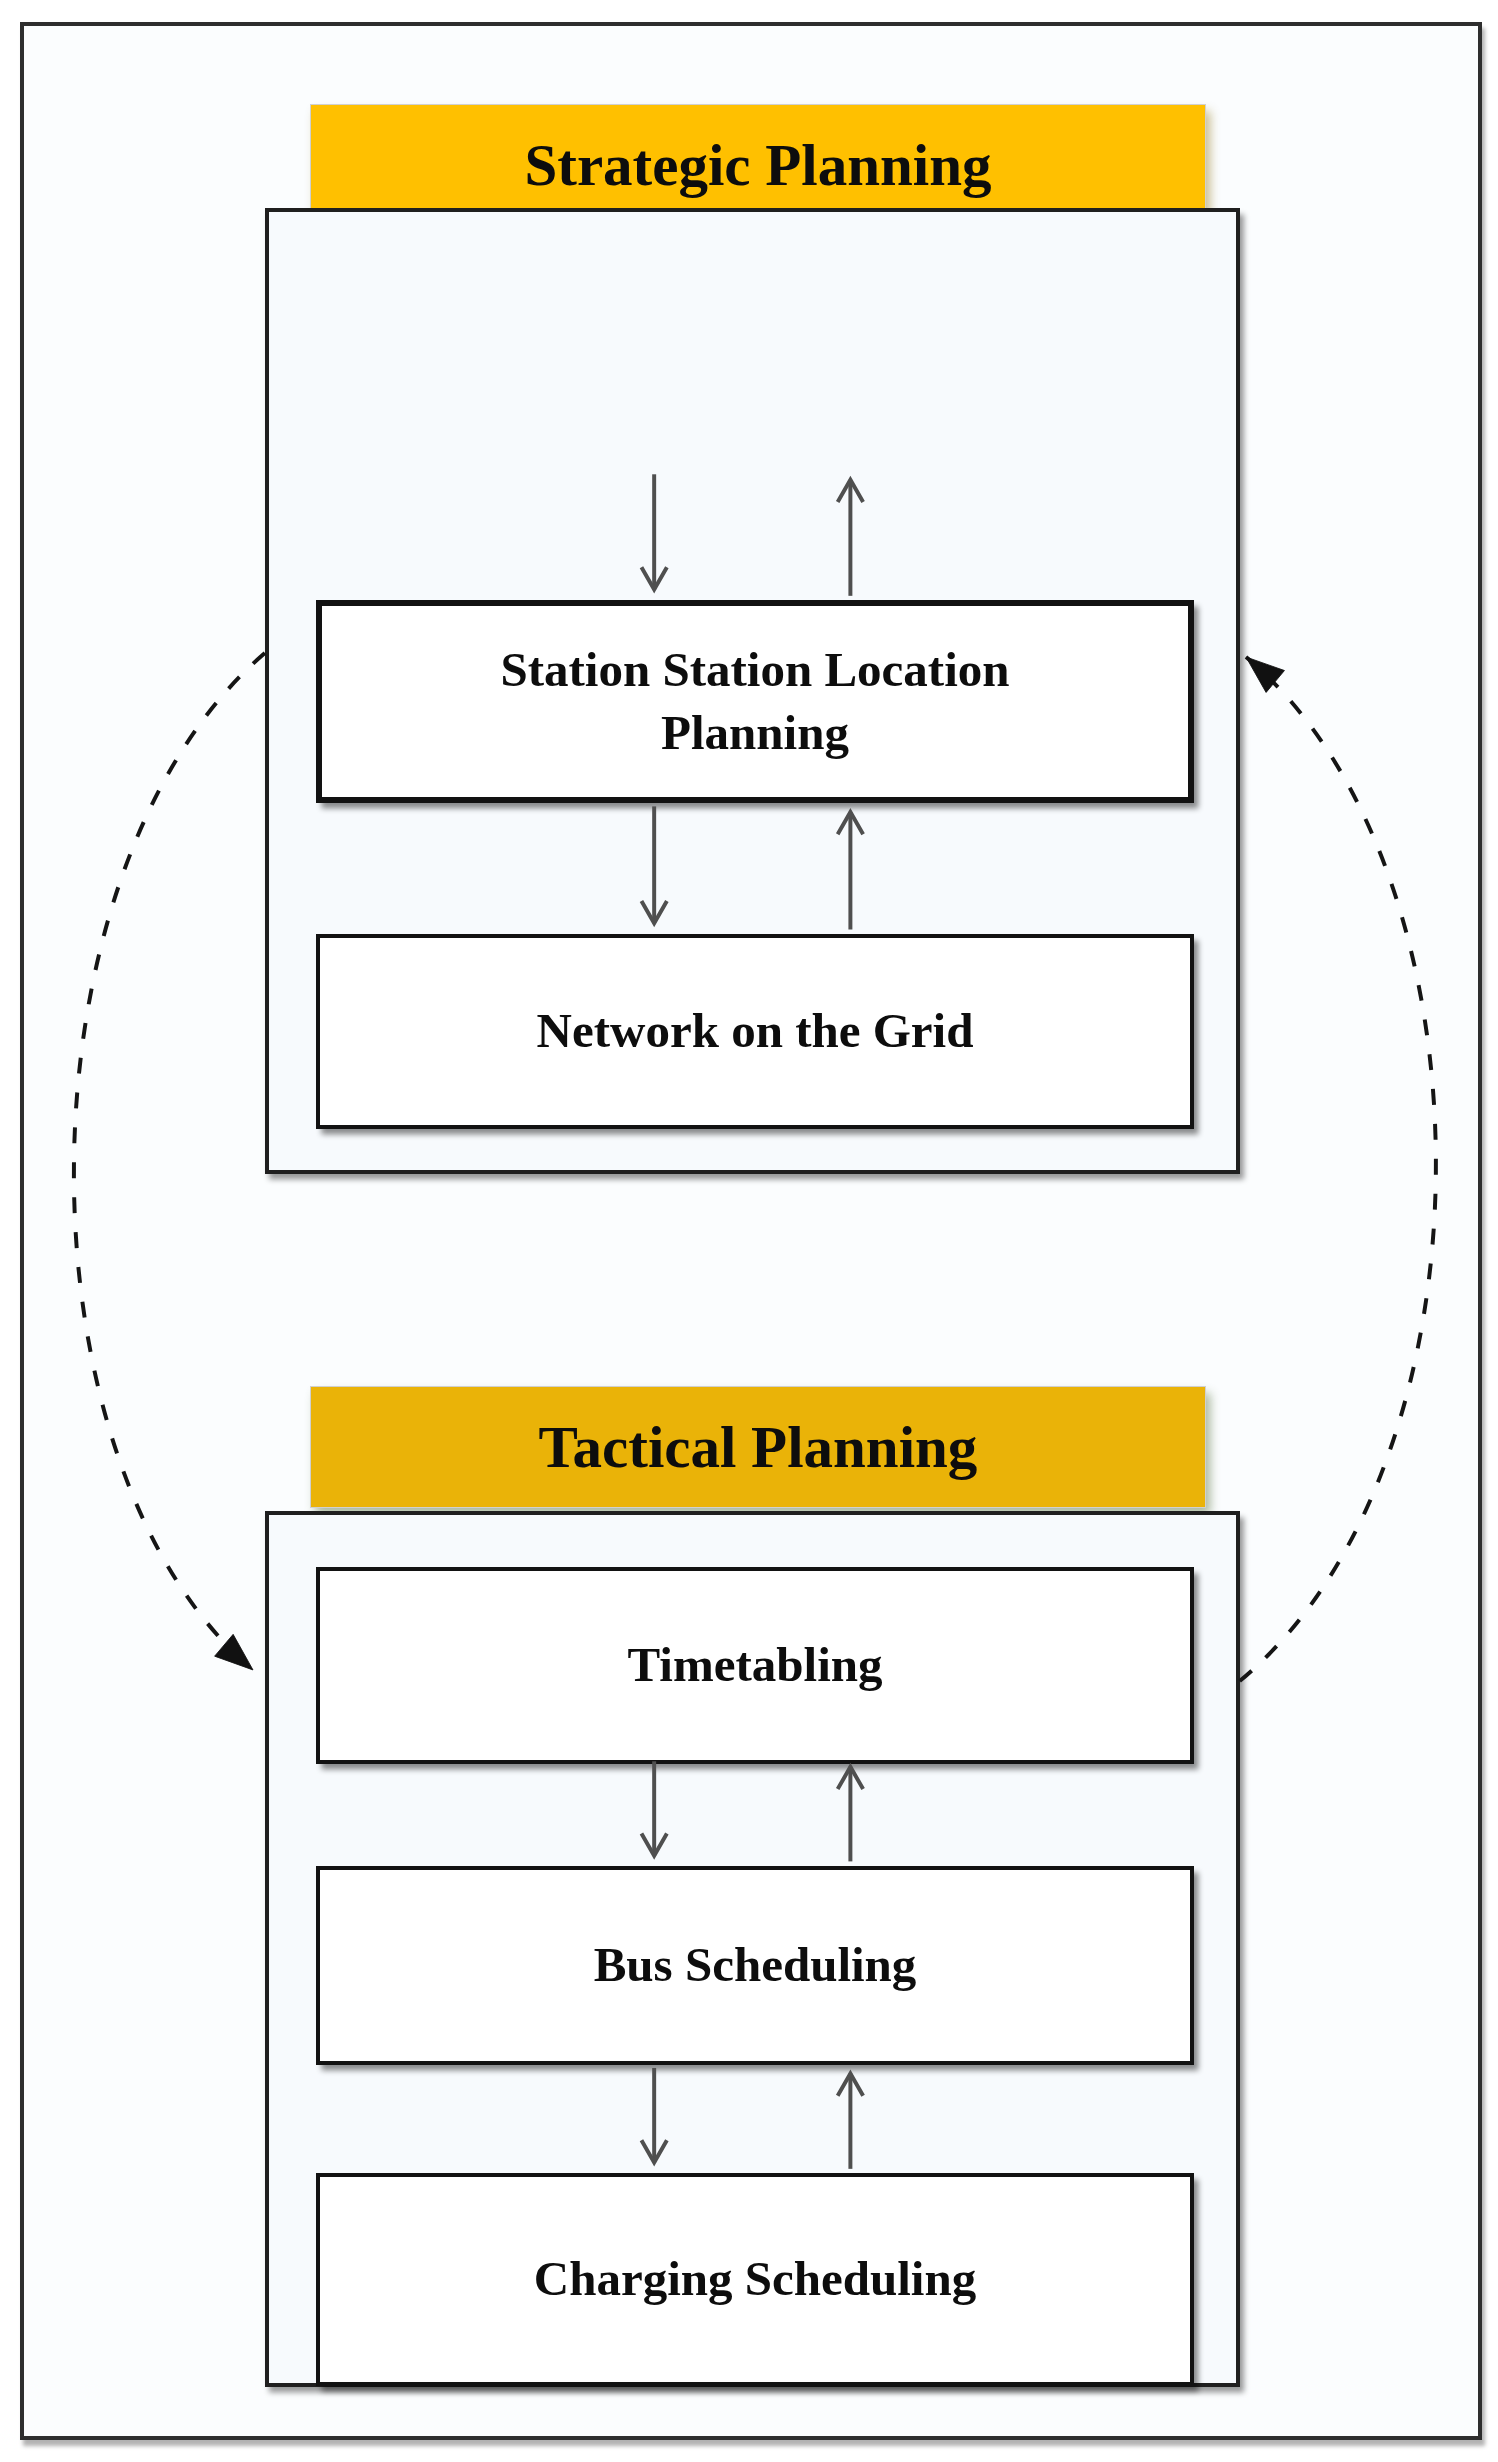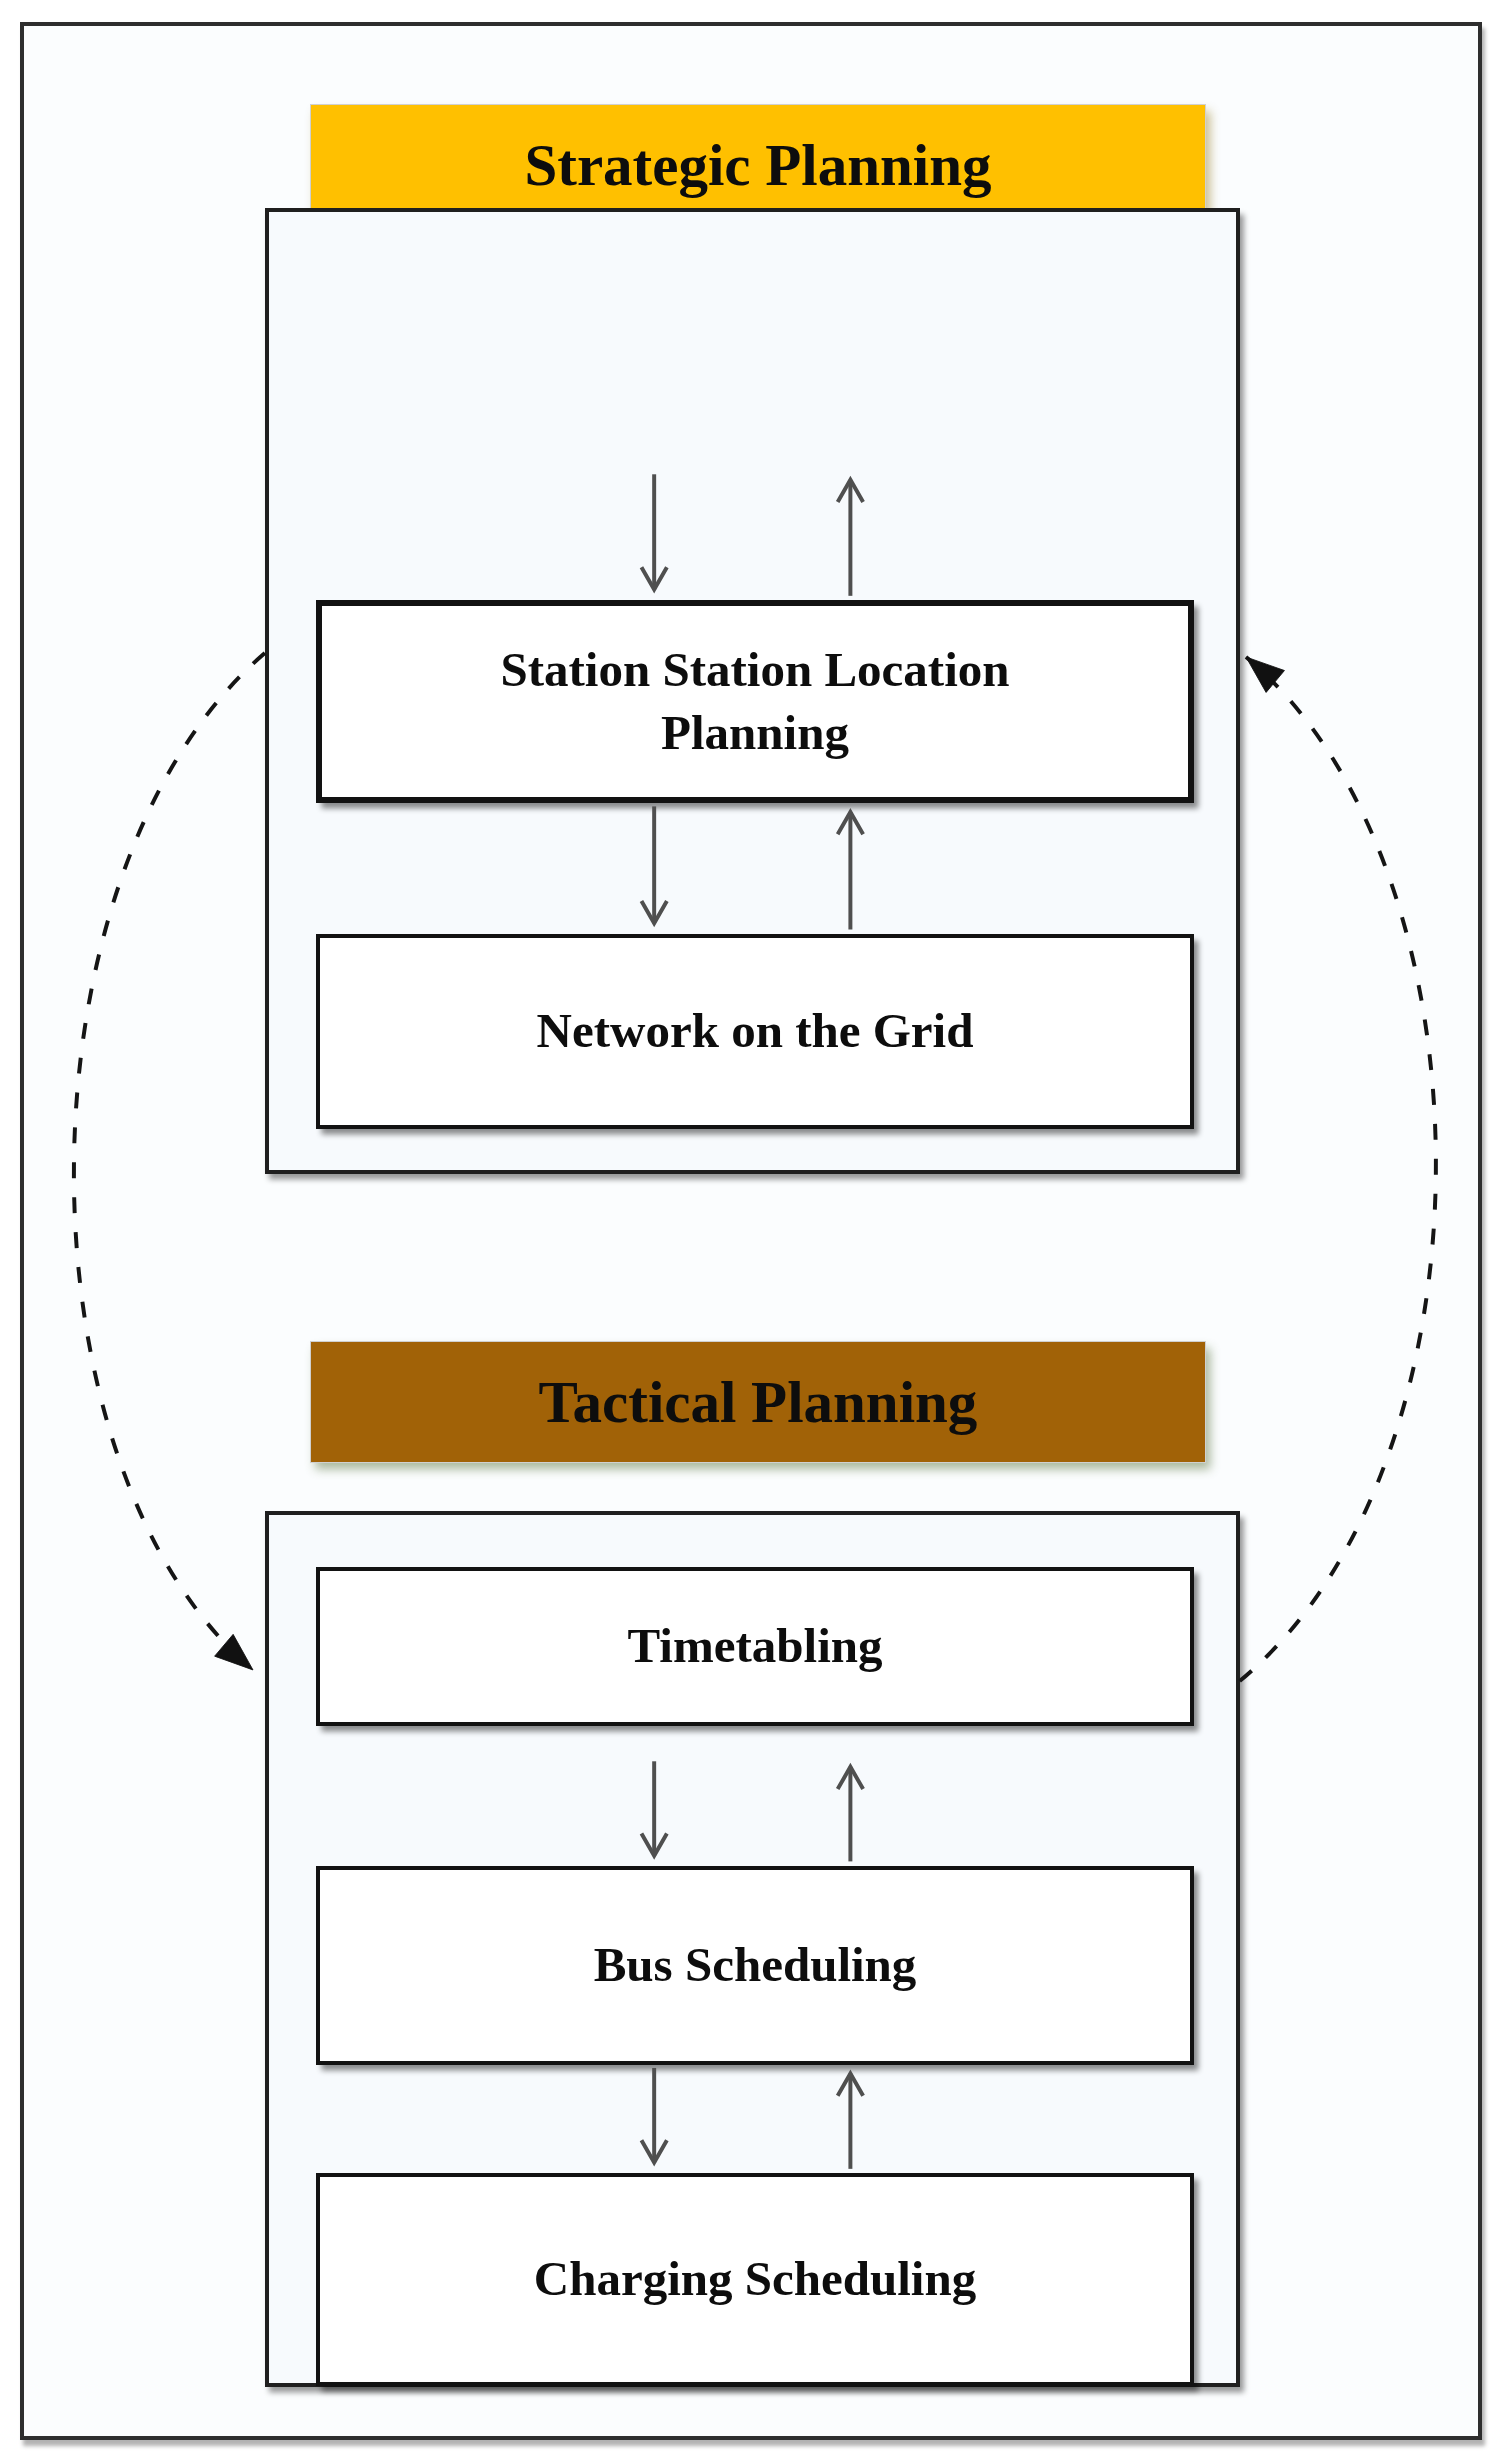"Tactical Planning" .phase-header.tactical { background: #a16207 -> #eab308; top: 1341px -> 1386px }
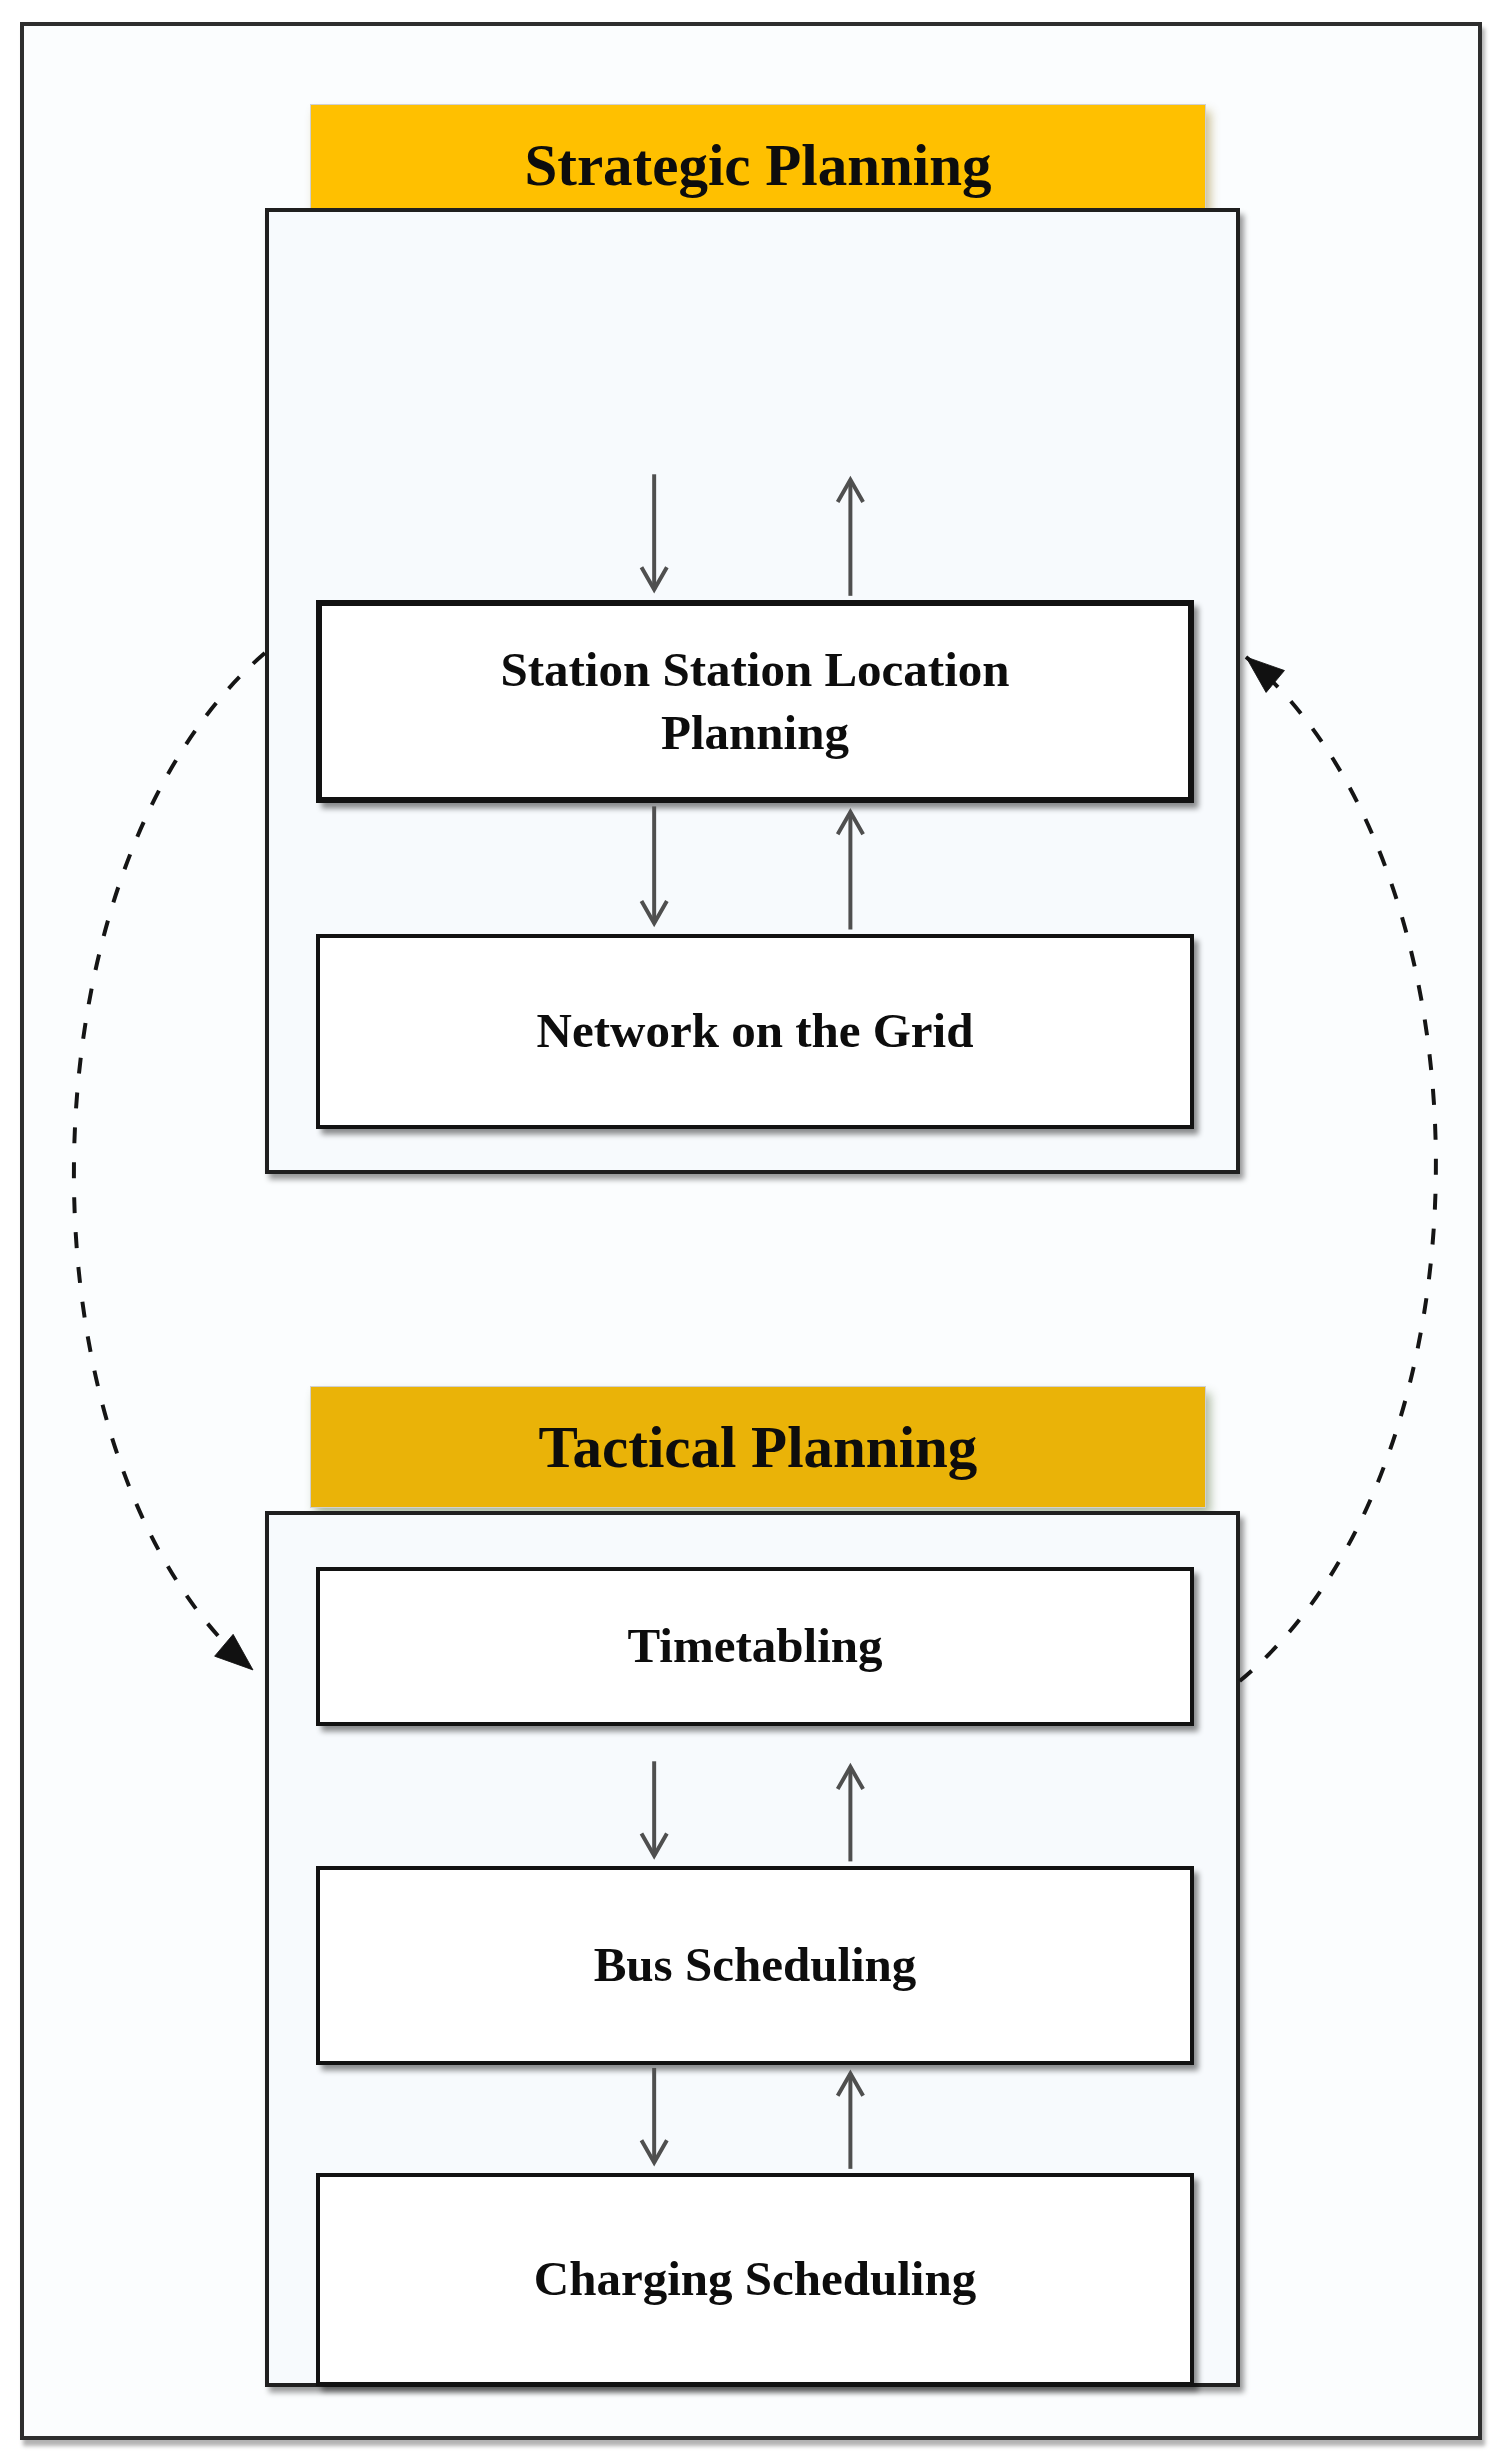"Timetabling" .box-timetable { height: 159px -> 197px }
